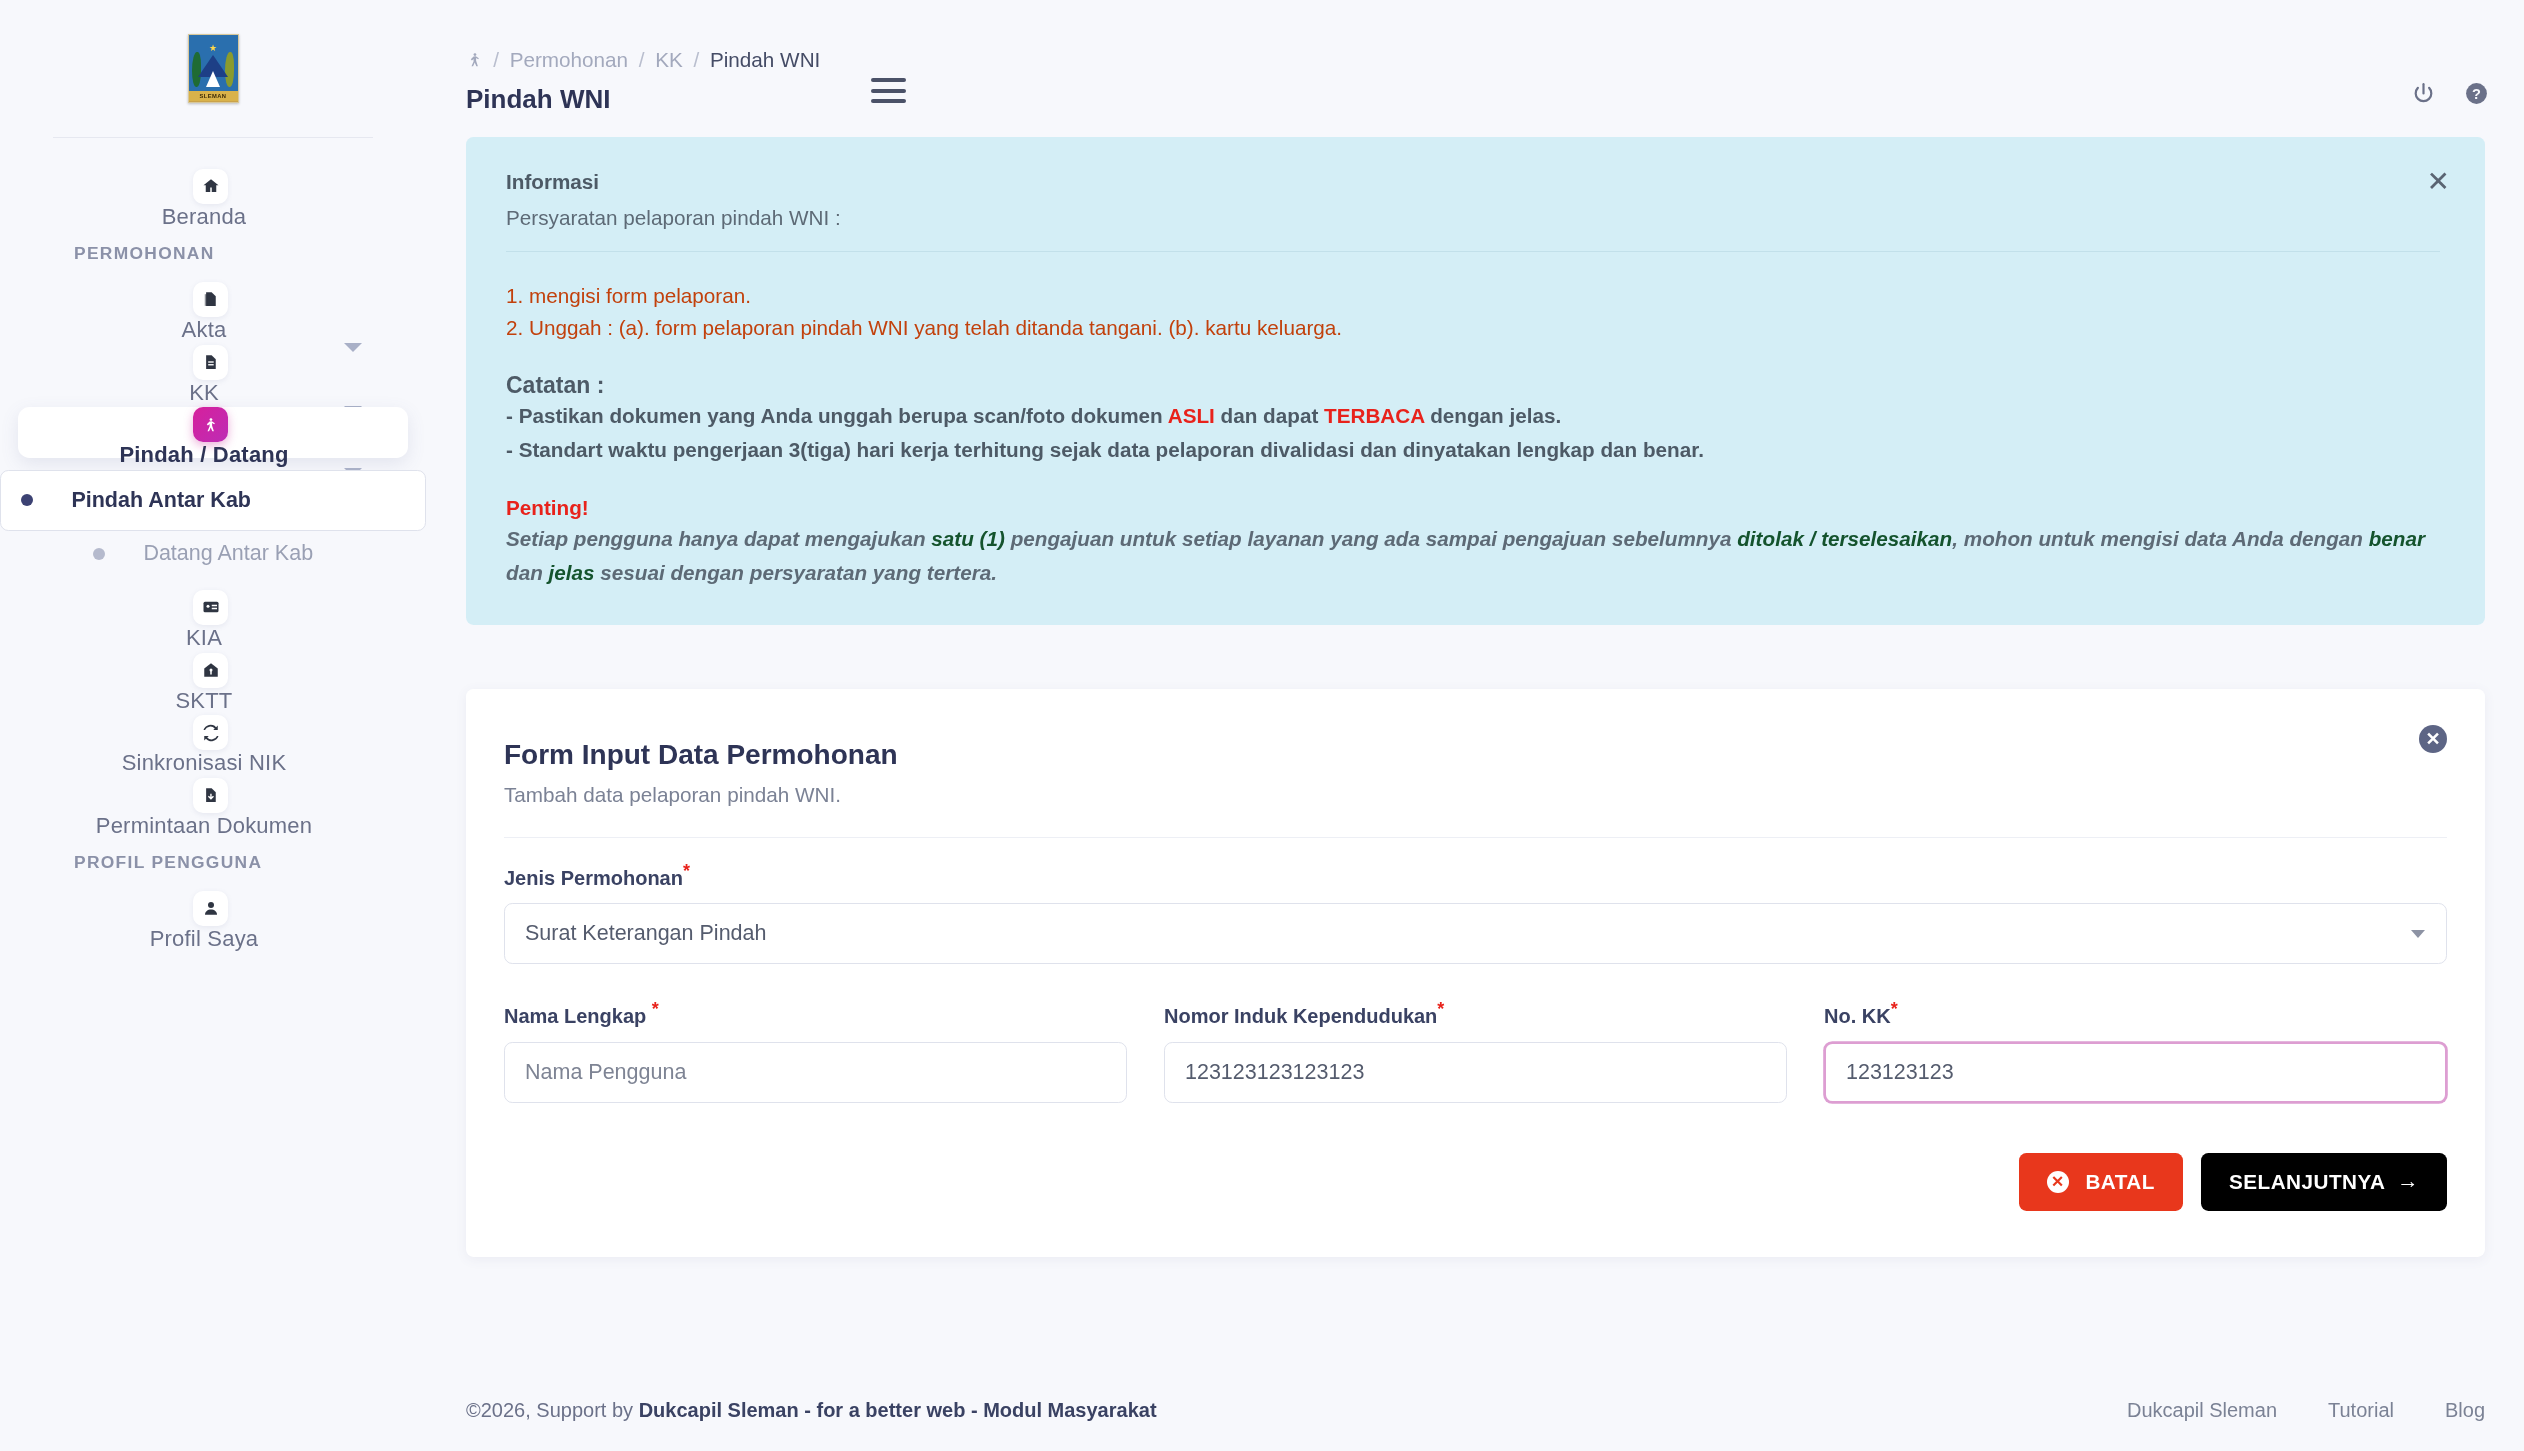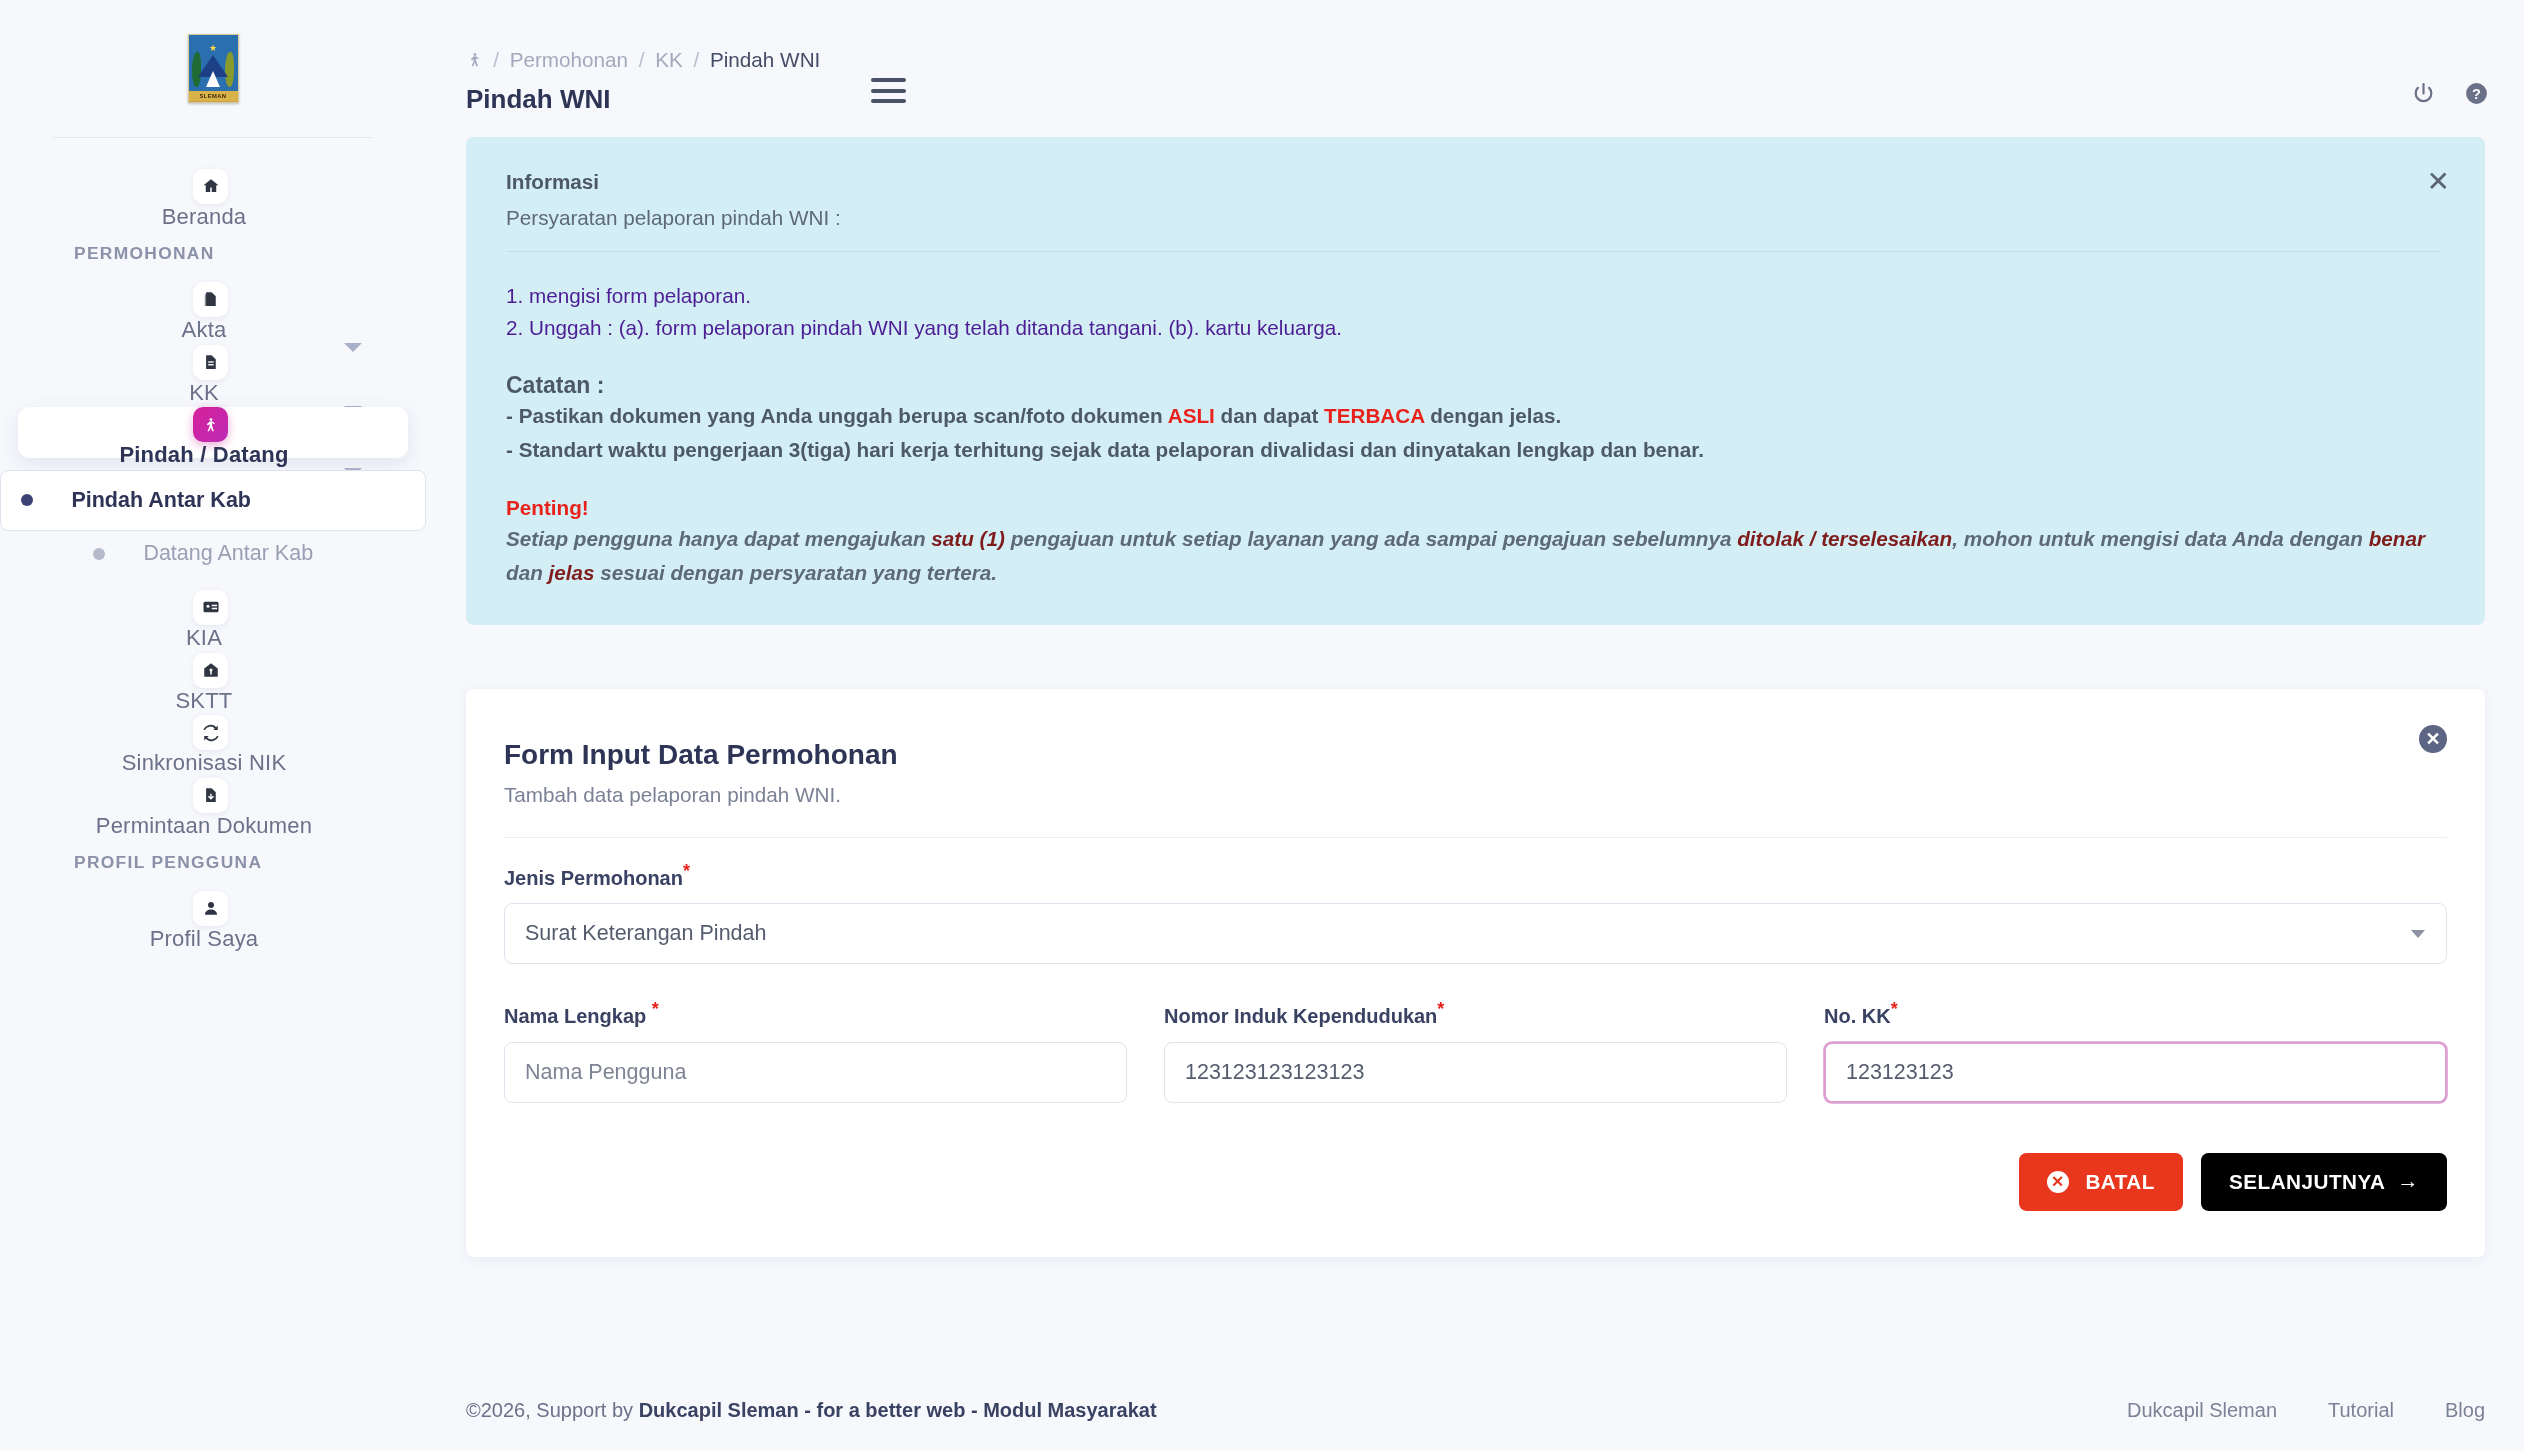"1. mengisi form pelaporan." .alert .line { color: #4c1d95 -> #c2410c }
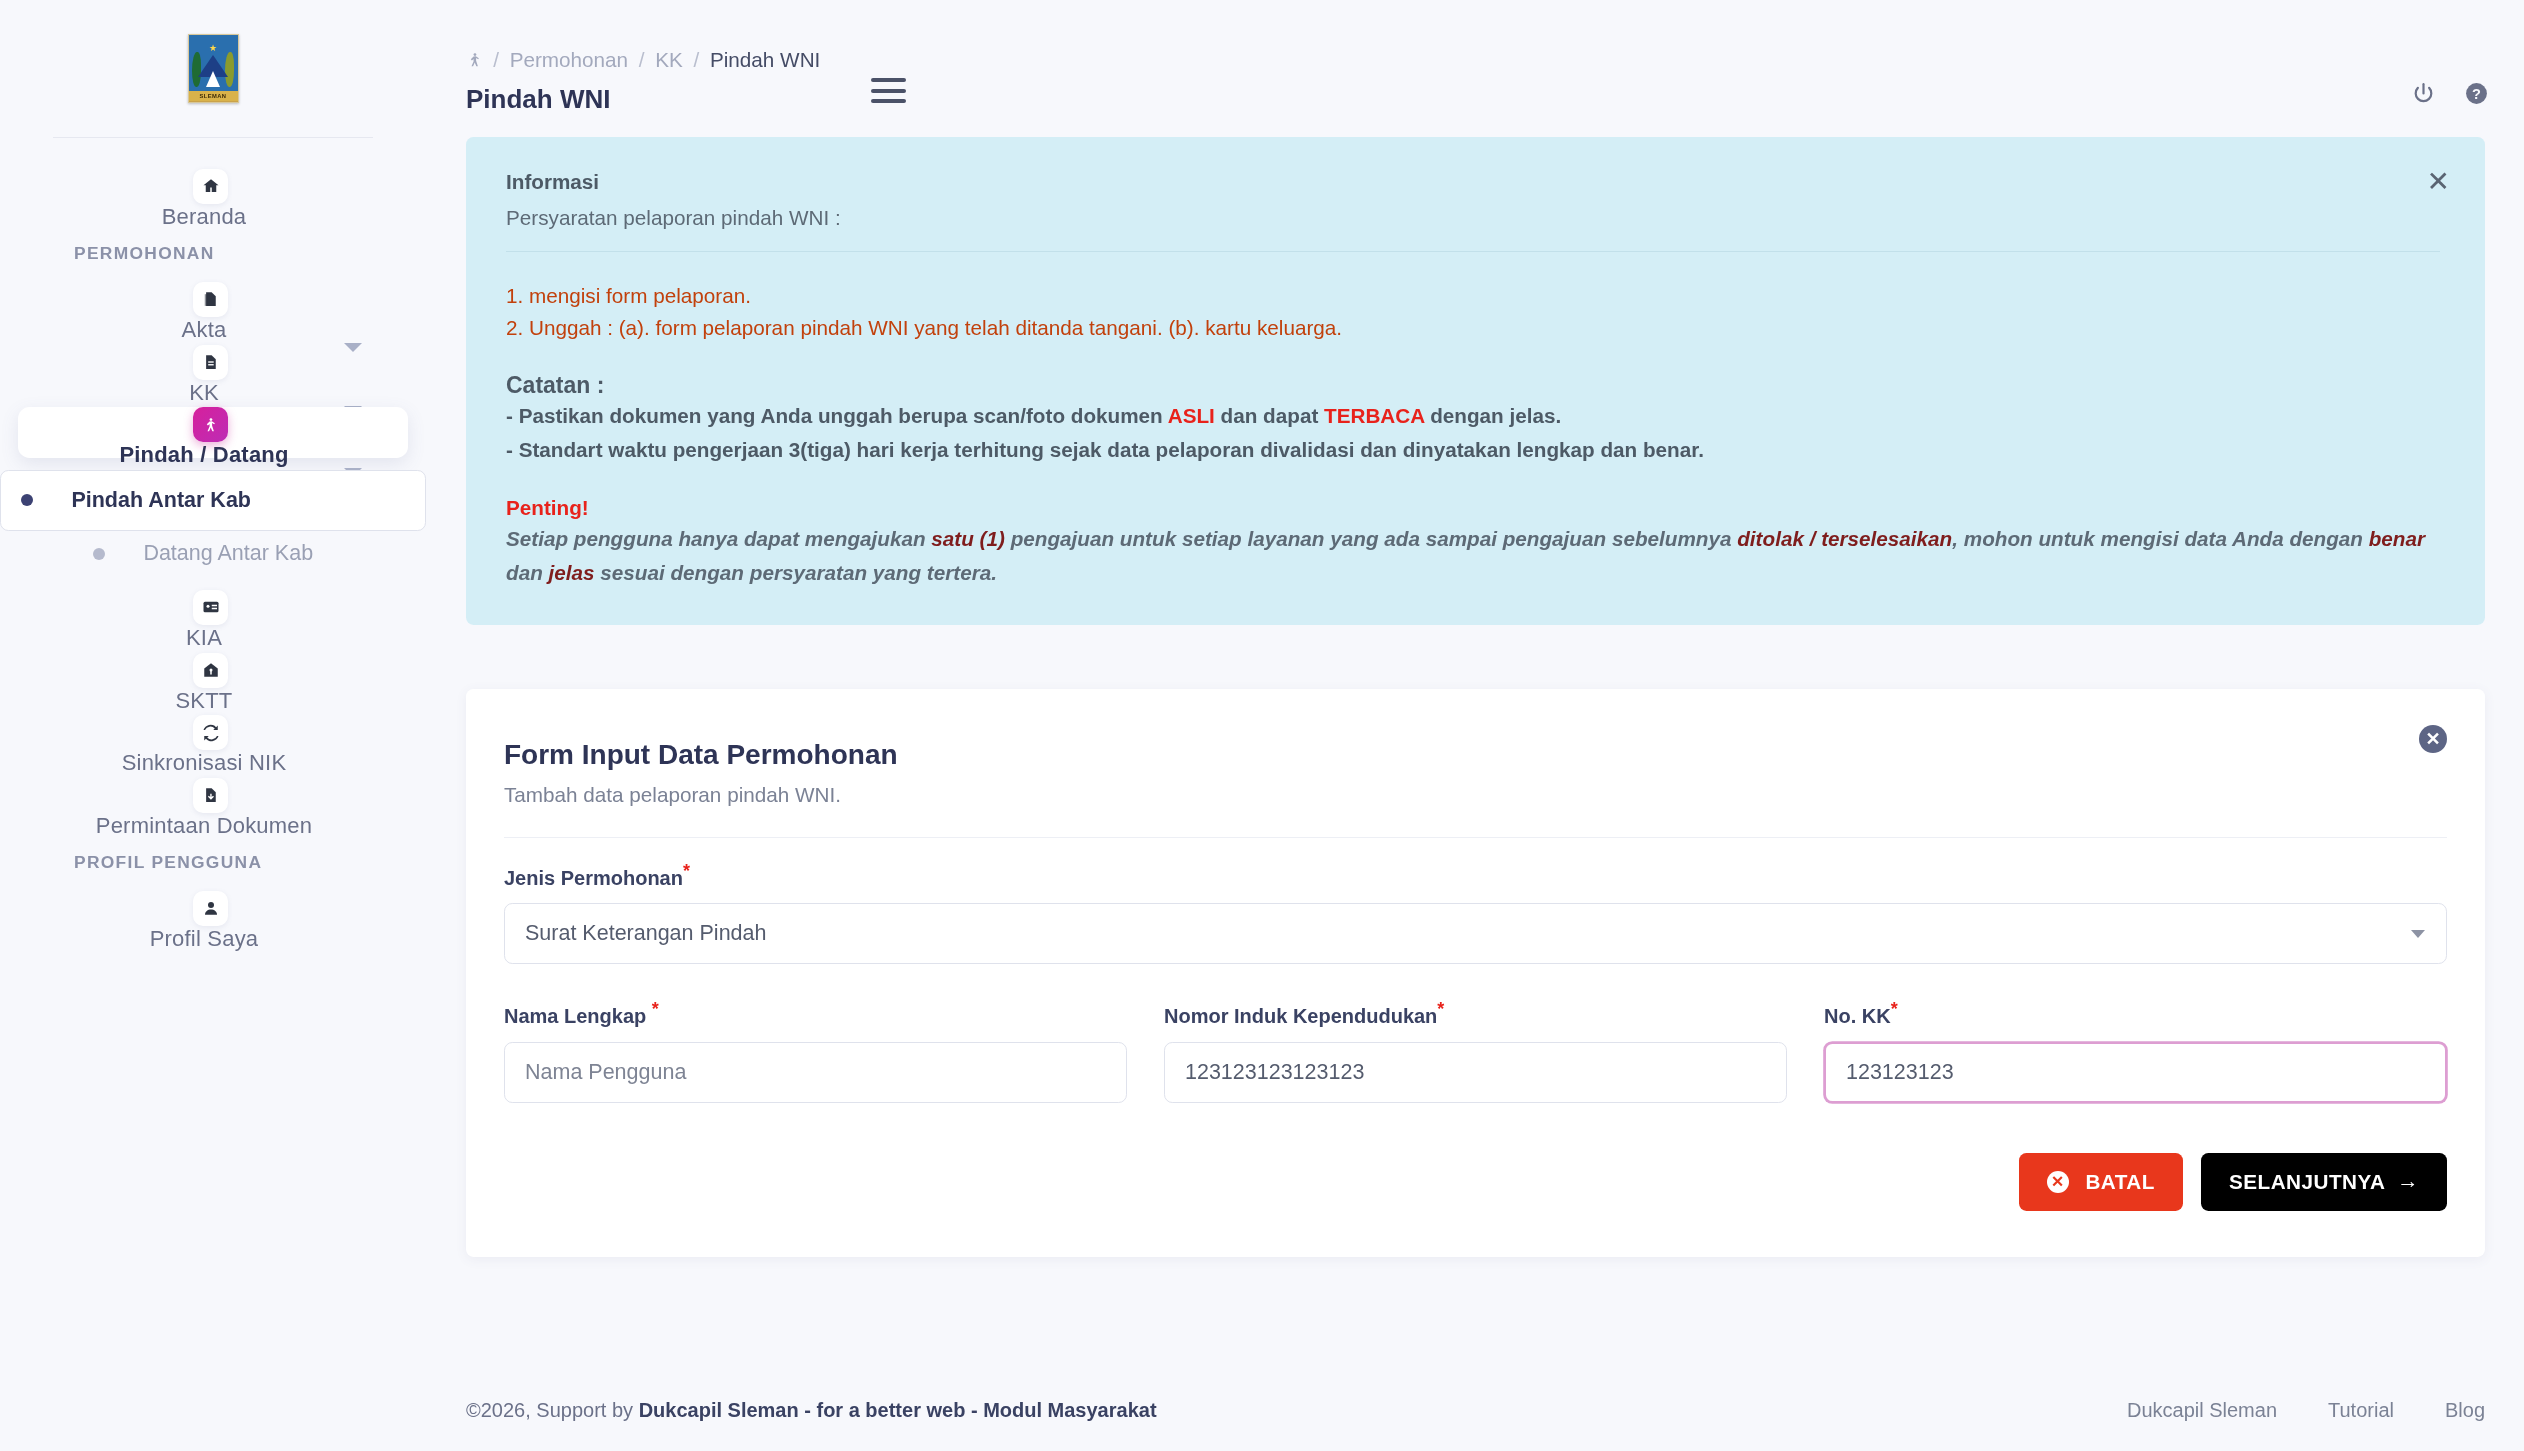"satu (1)" .alert .pent-body .red { color: #7f1d1d -> #14532d }
